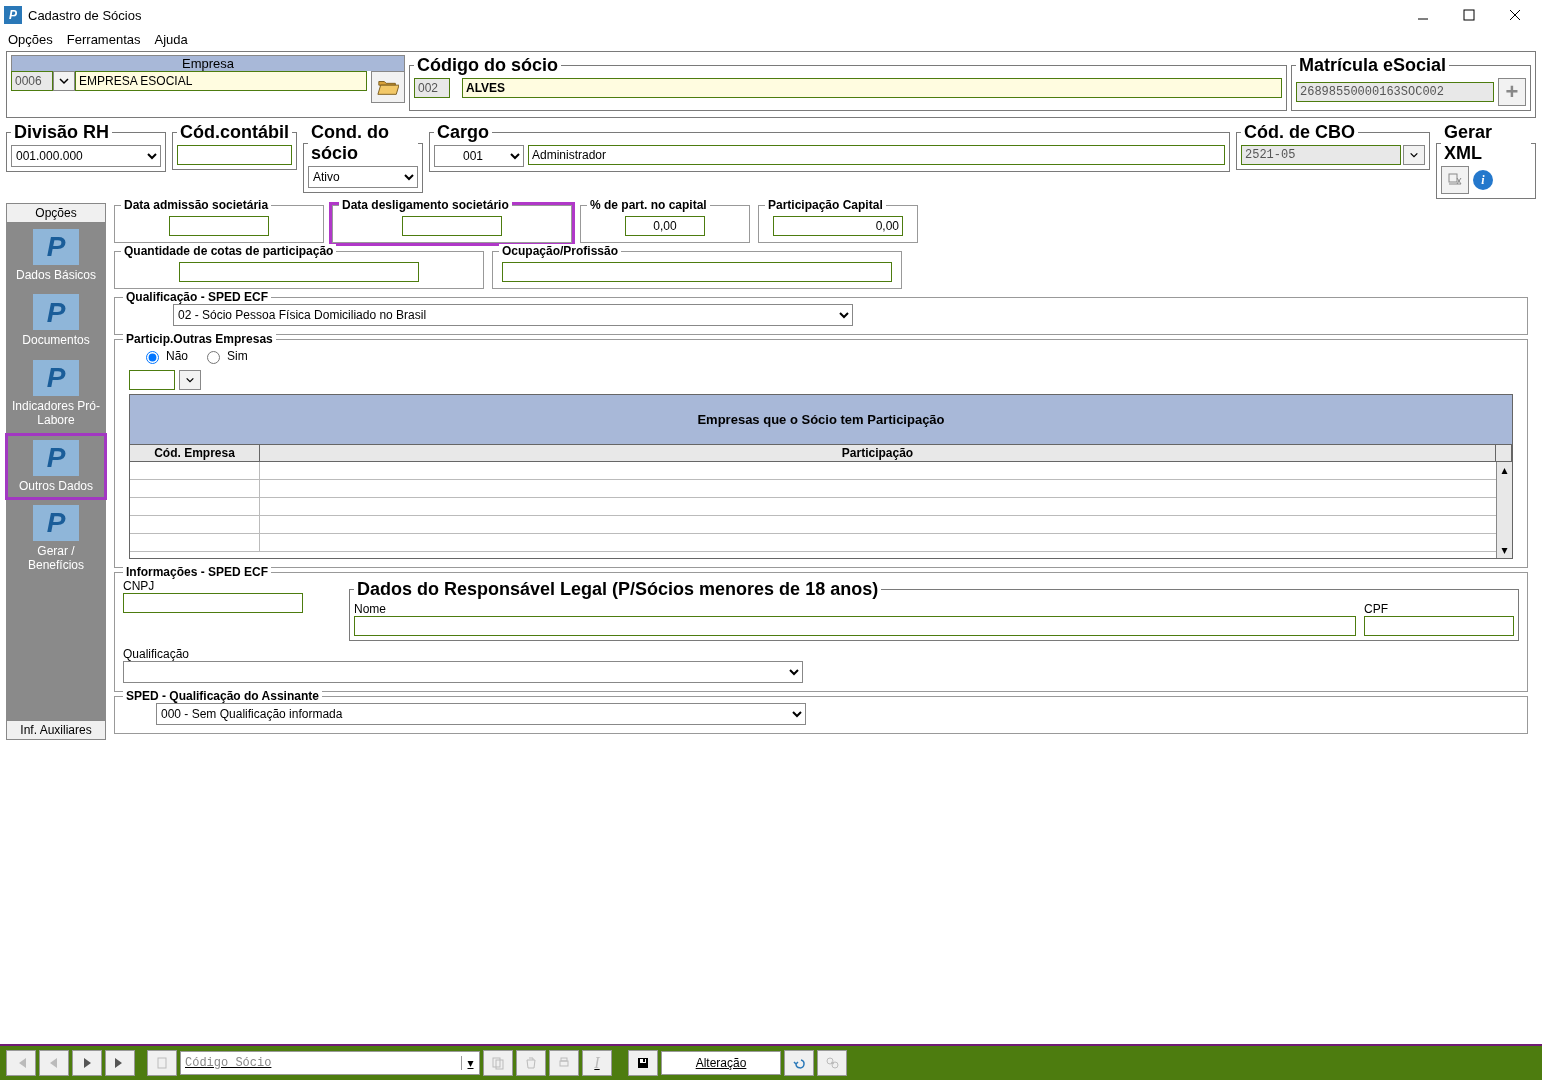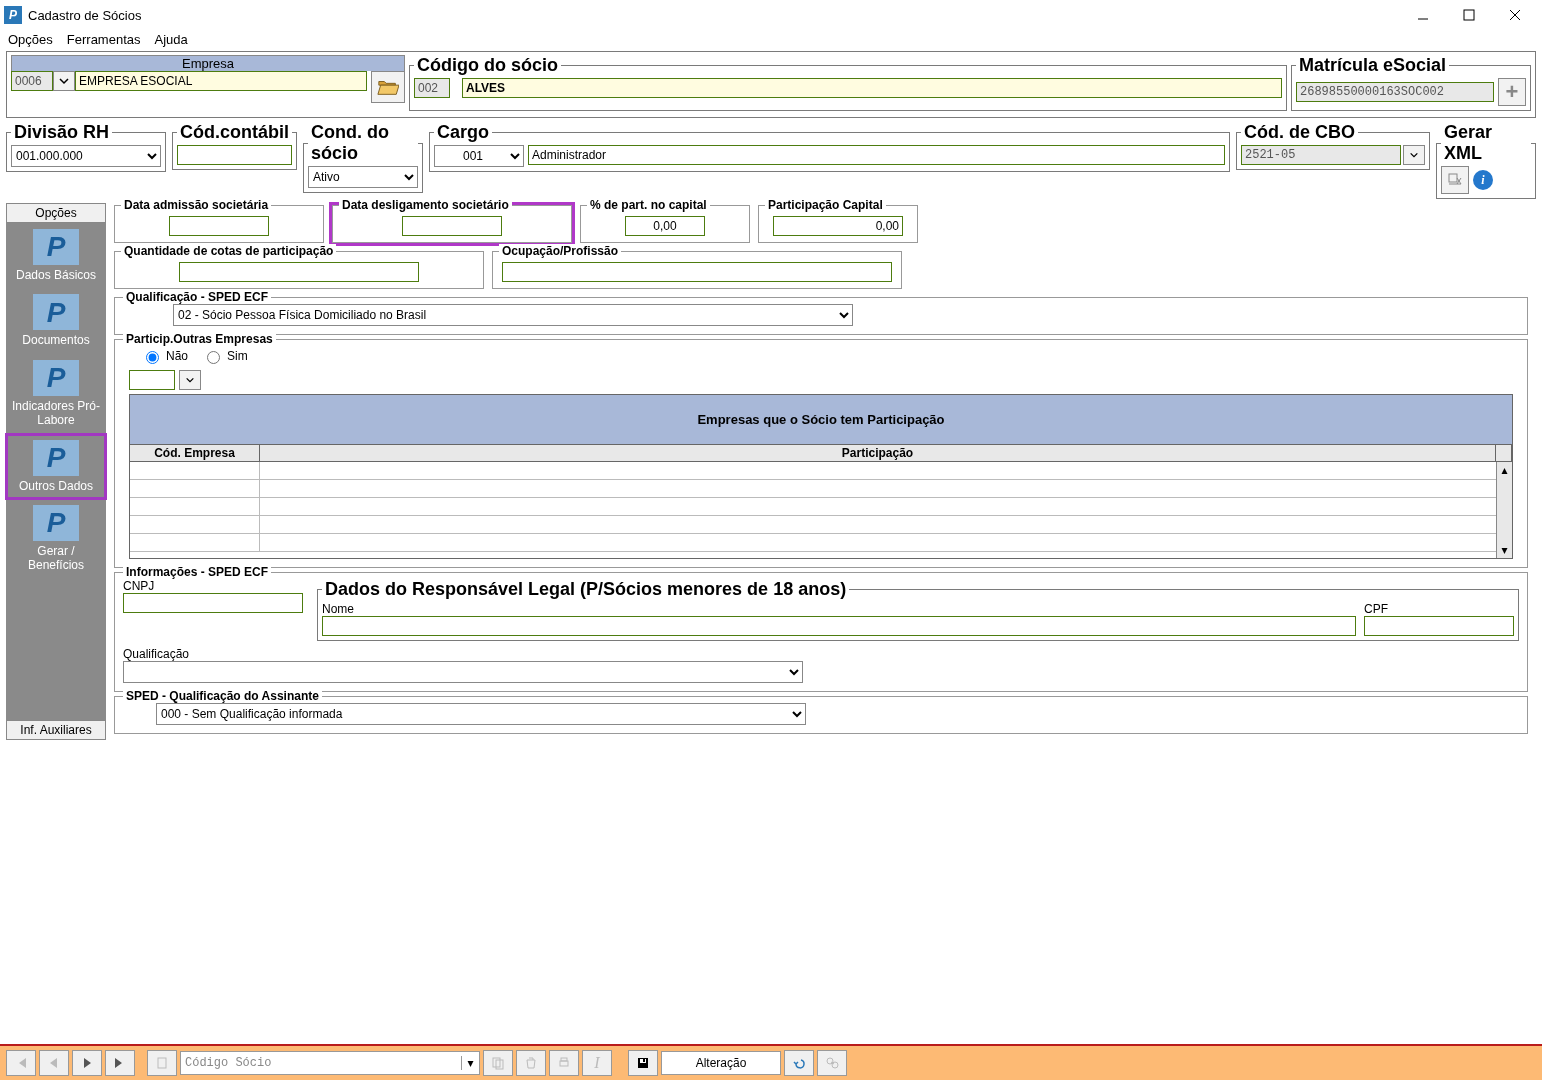"CNPJ" div { gap: 4px -> 36px }
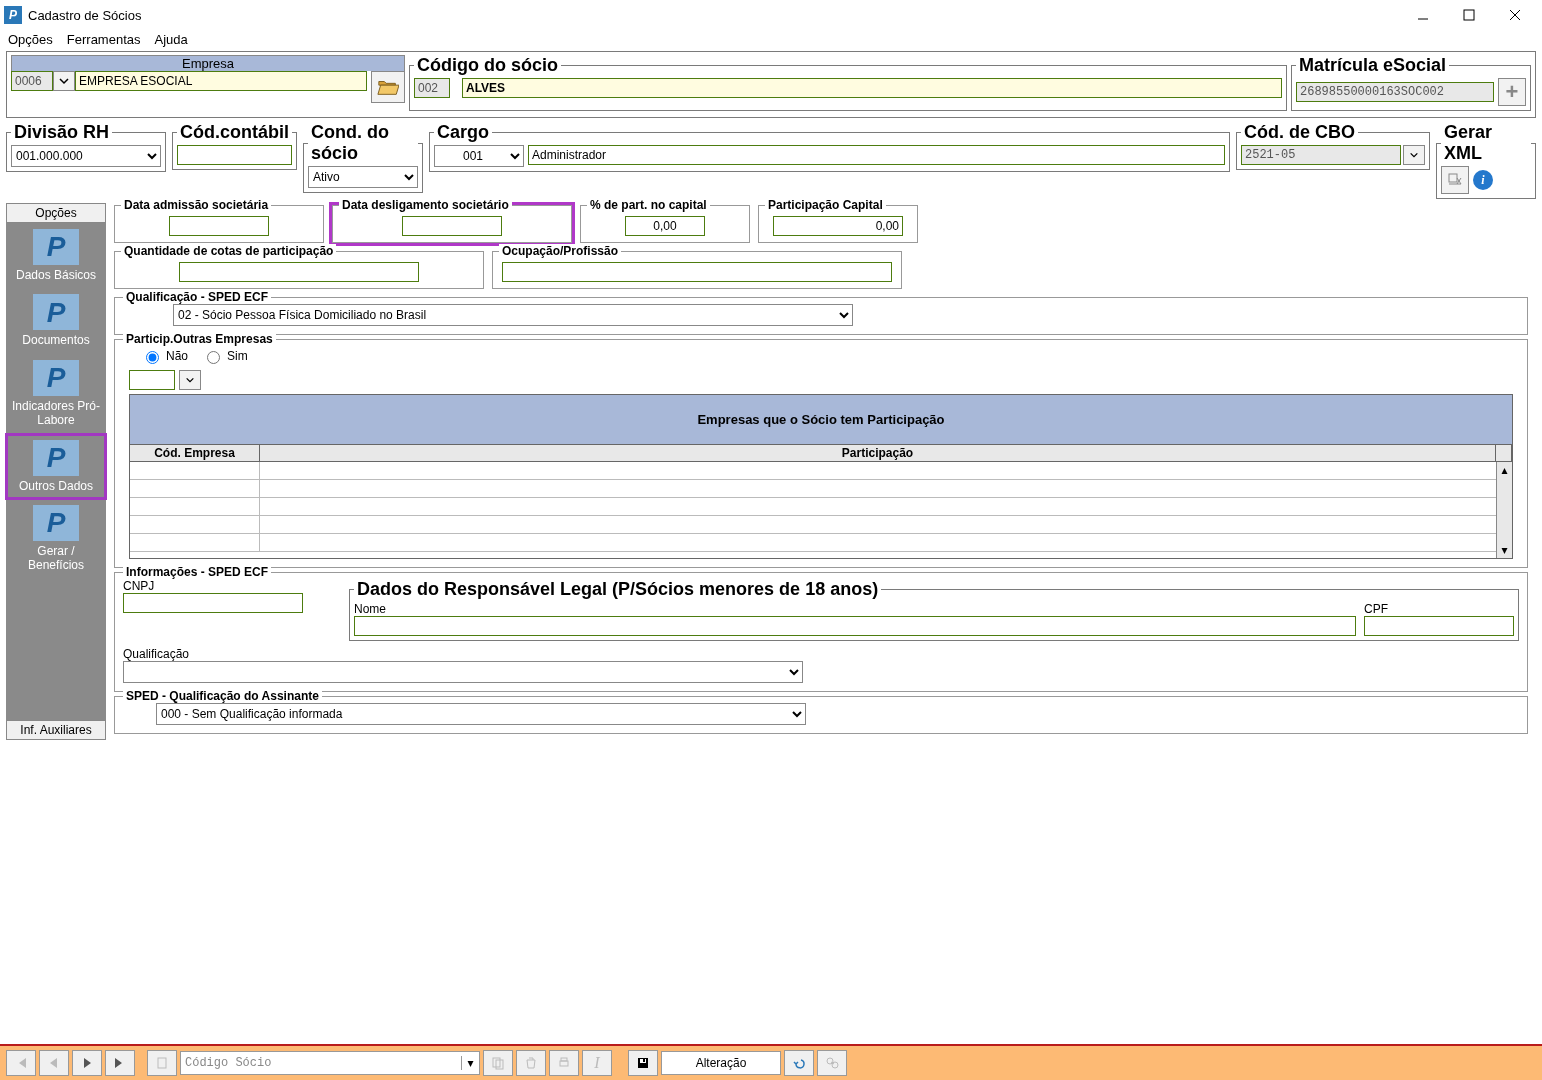"Código Sócio" .bottombar { background: #fdba74 -> #4d7c0f; border-top: 2px solid #b91c1c -> 2px solid #701a75; text-decoration: none -> underline }
